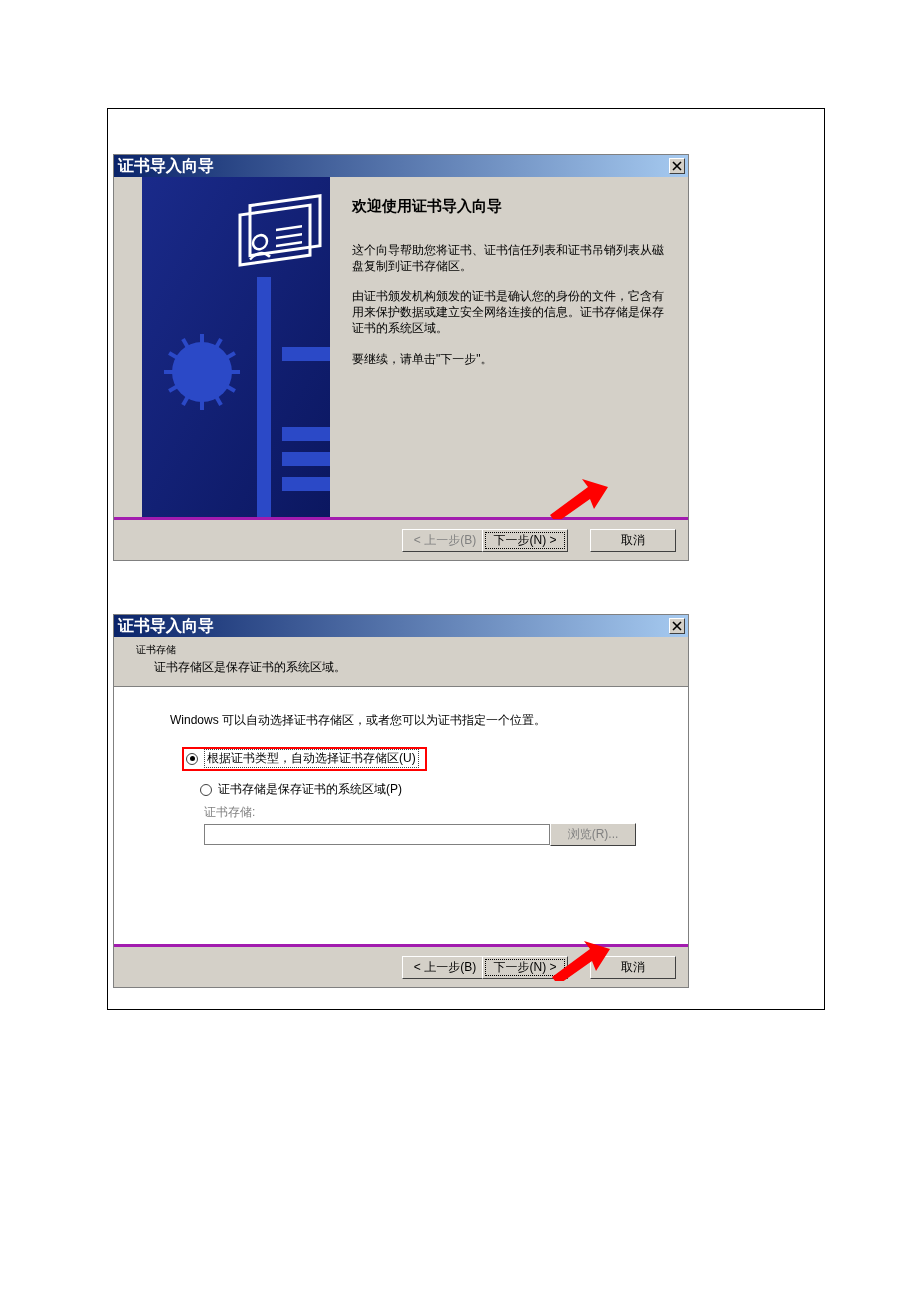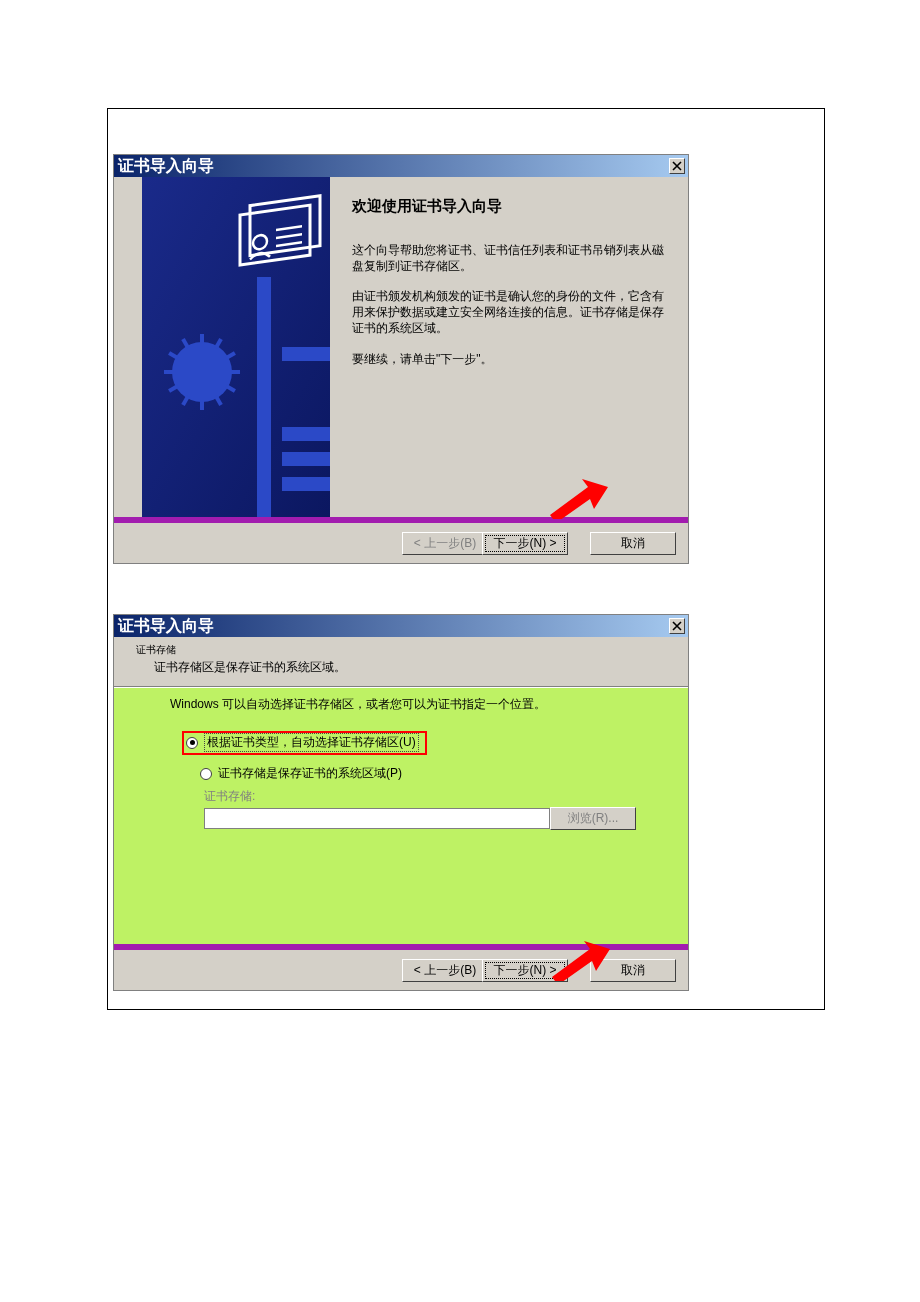"< 上一步(B)" .btnbar { border-top: 6px solid #a21caf -> 3px solid #a21caf }
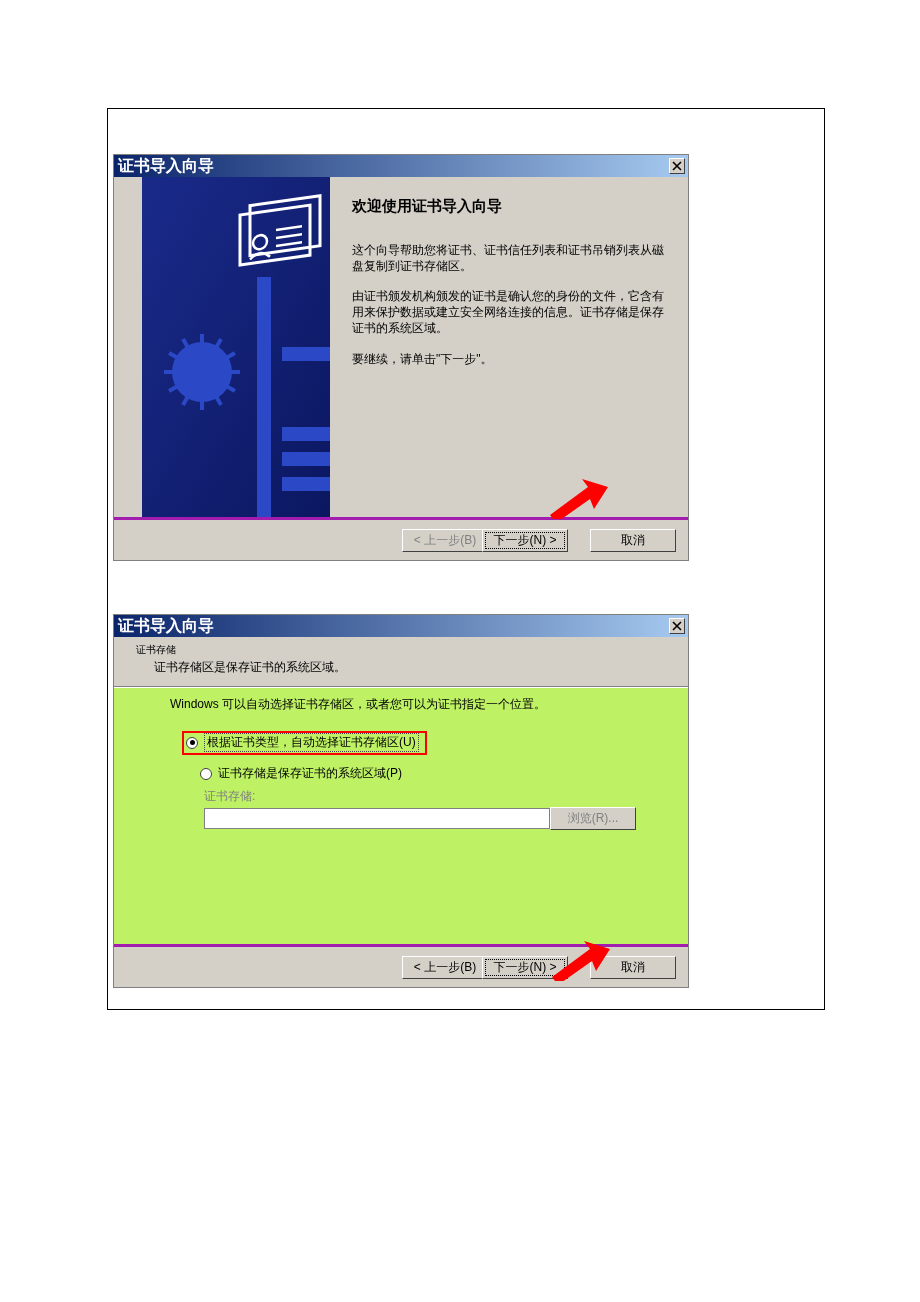"Windows 可以自动选择证书存储区，或者您可以为证书指定一个位置。" .dlg2-body { background: #bef264 -> #ffffff; padding: 8px 26px 20px 56px -> 24px 26px 20px 56px }
